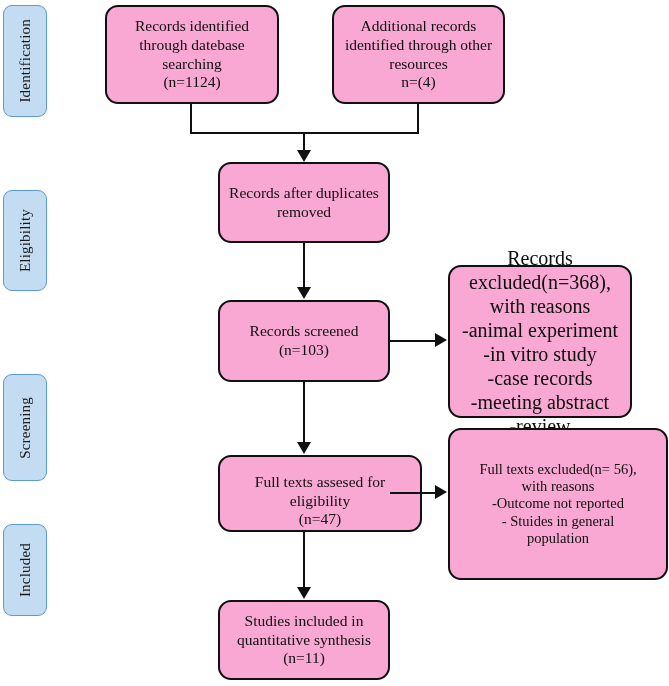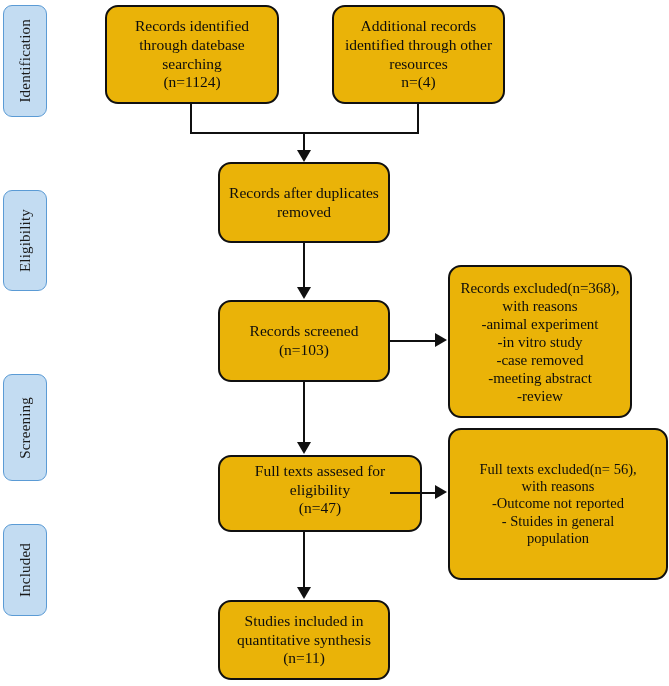"Records identified" .flow-box { background: #eab308 -> #f9a8d4; padding: 12px 6px -> 1px 6px }
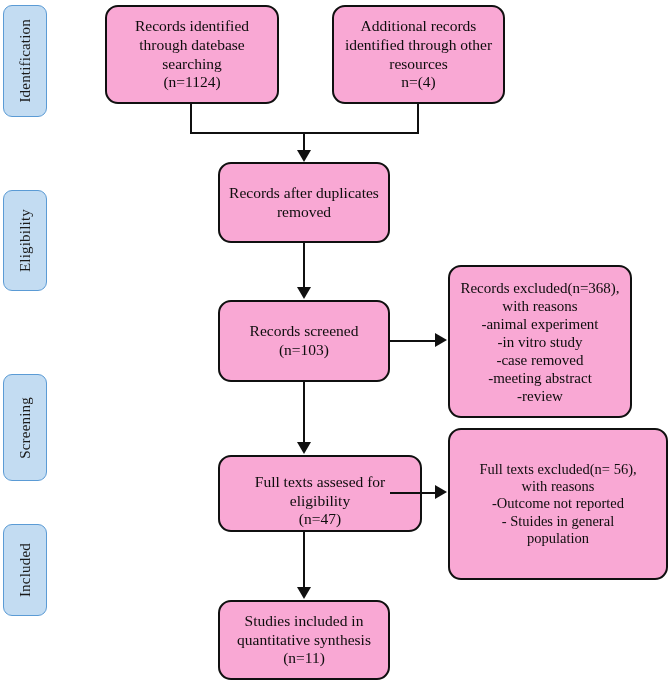"Records excluded(n=368)," div.flow-box { font-size: 15px -> 20px }
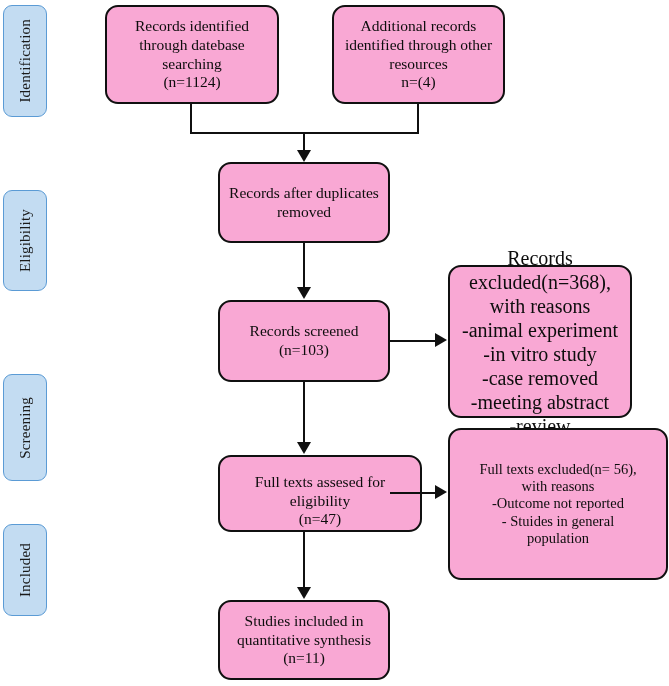"-case removed" div { text: removed -> records }
